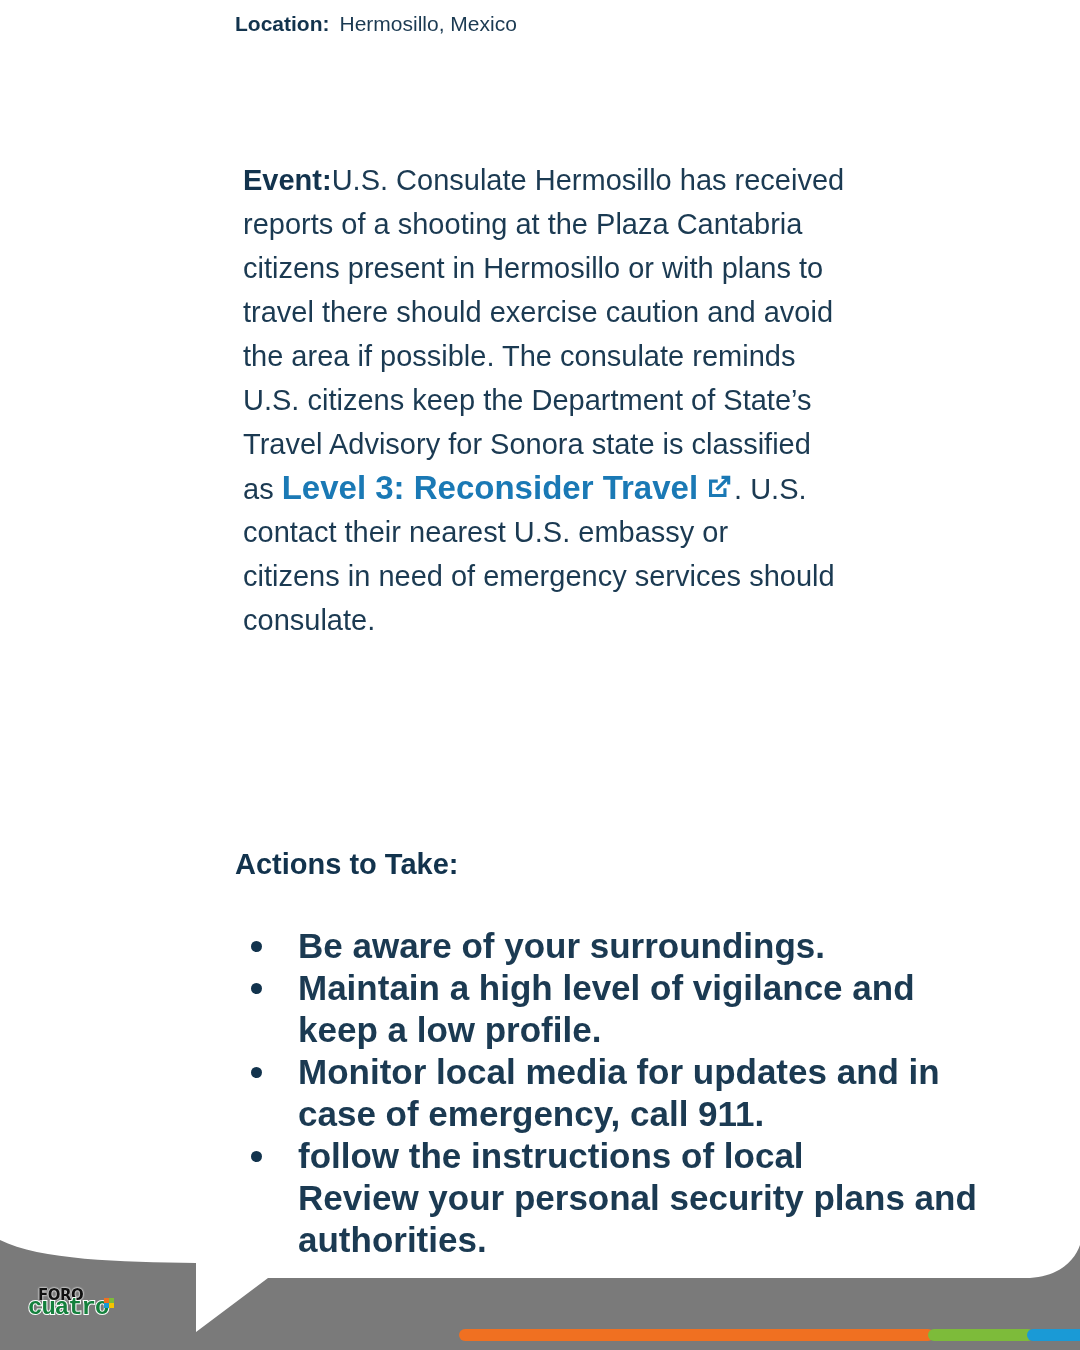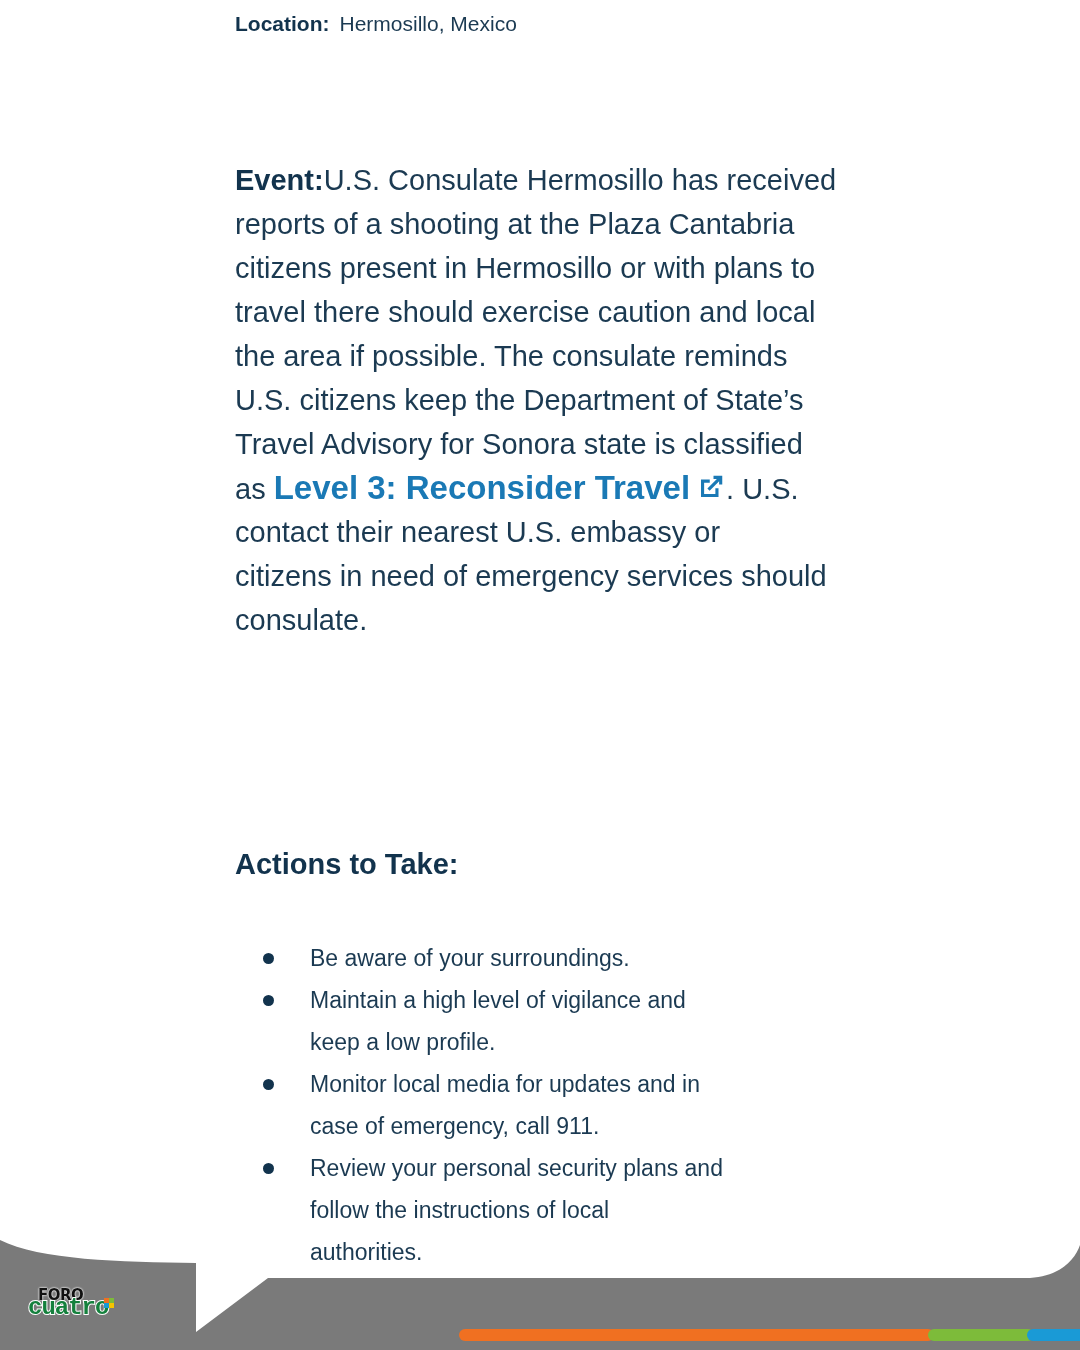"Event:U.S. Consulate Hermosillo has" .event .line { margin-left: none -> 8px }
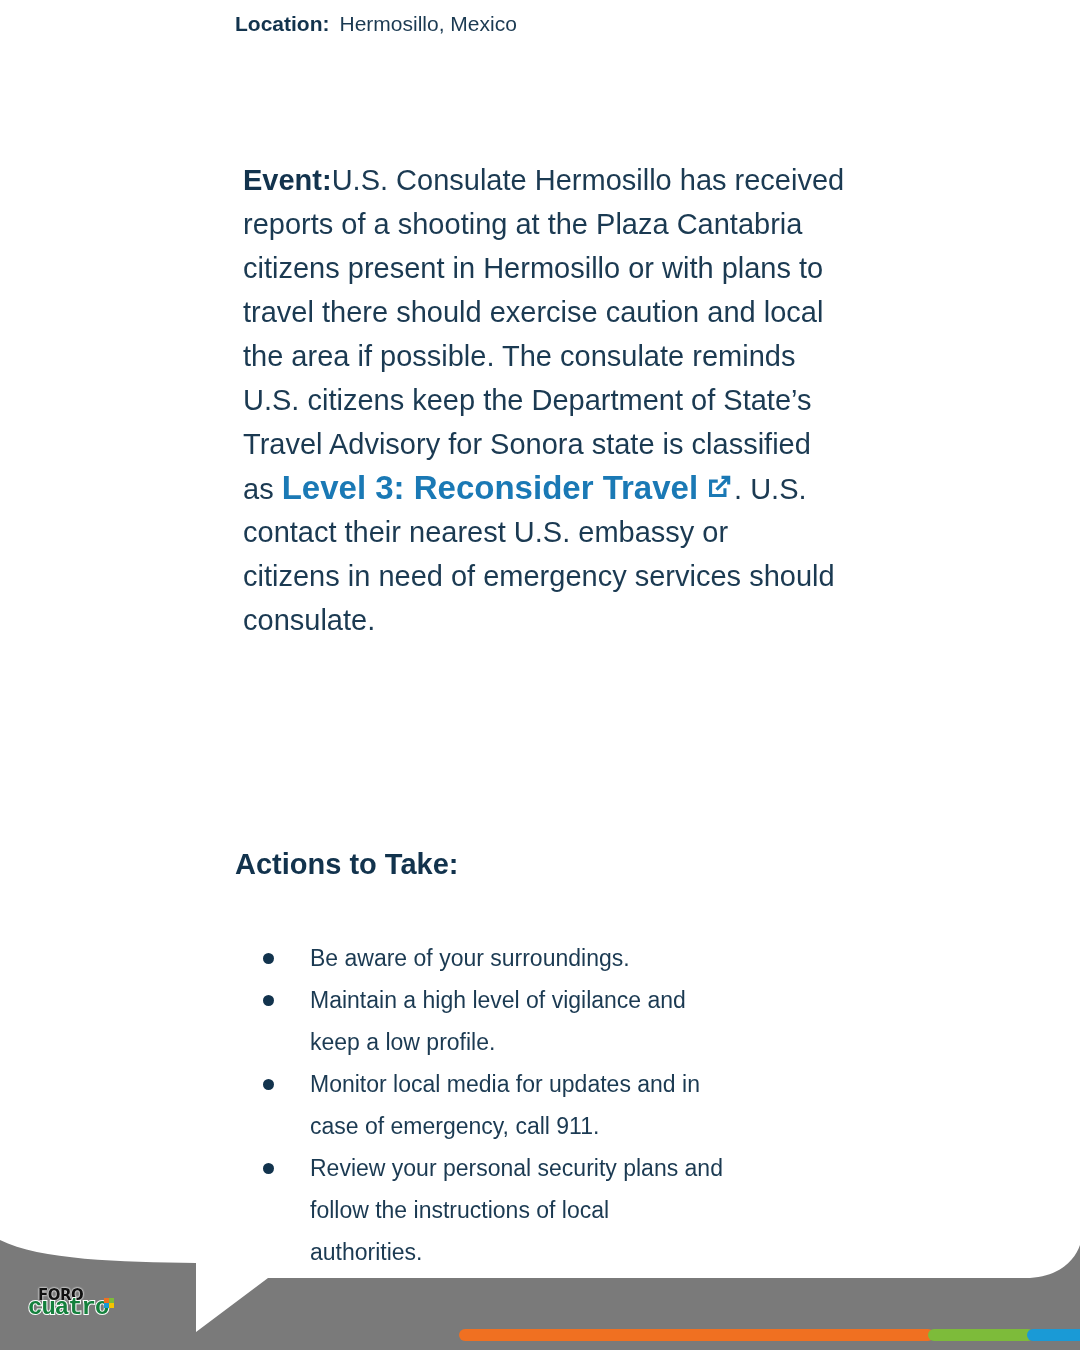"travel there should exercise caution" span.line { text: local -> avoid }
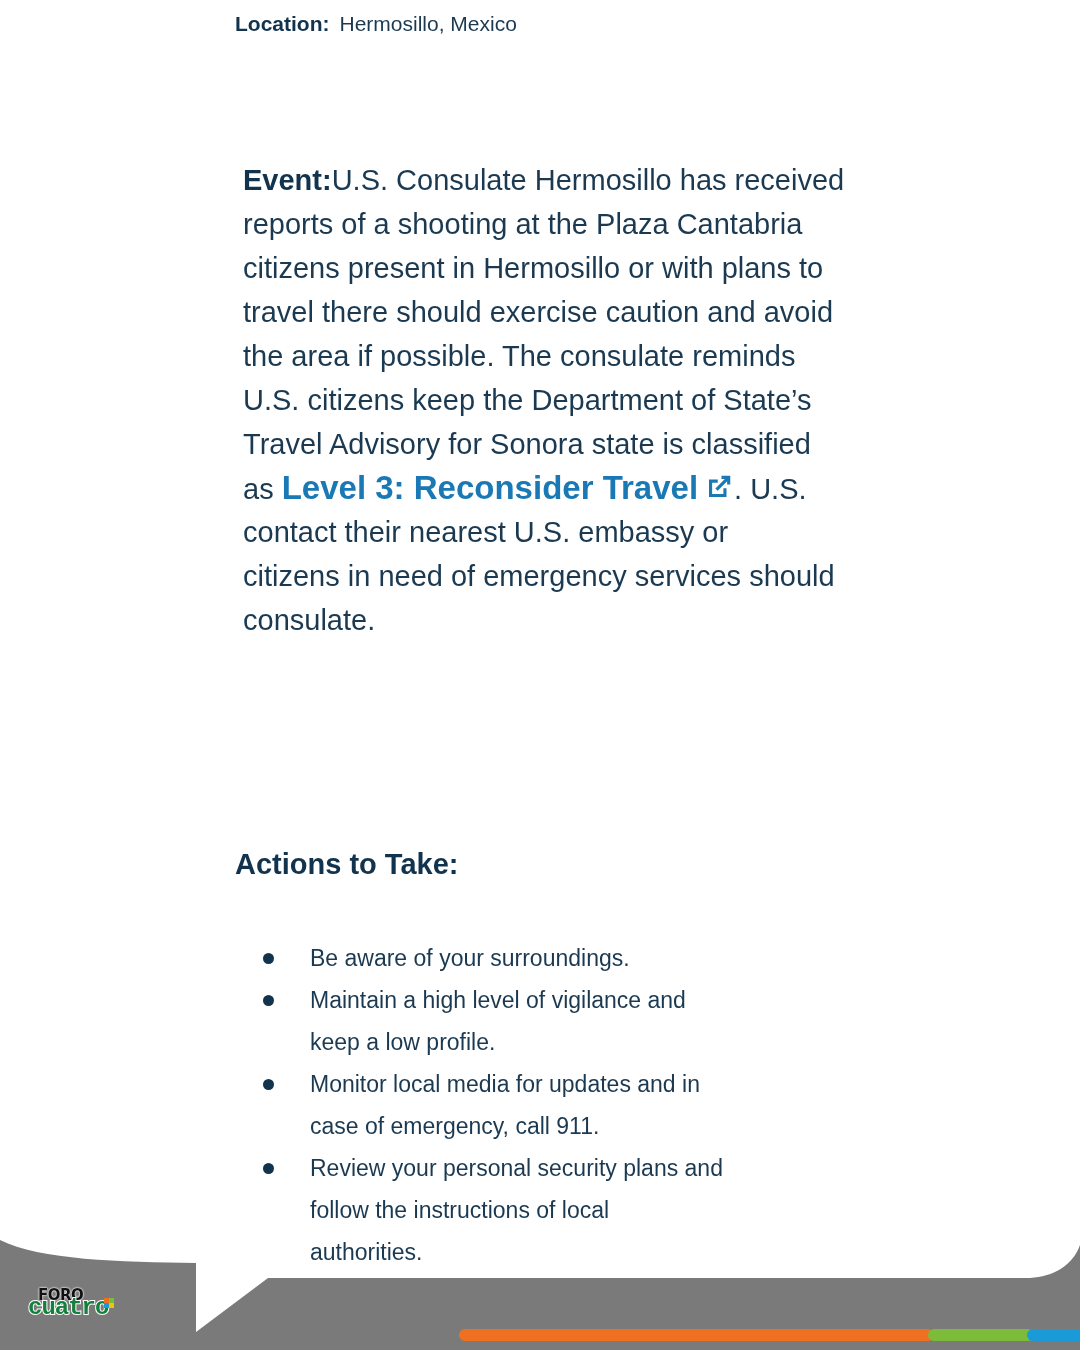"Be aware of your surroundings." .bullets { font-size: 23px -> 35px; font-weight: none -> bold; margin: 12px -> 0 }
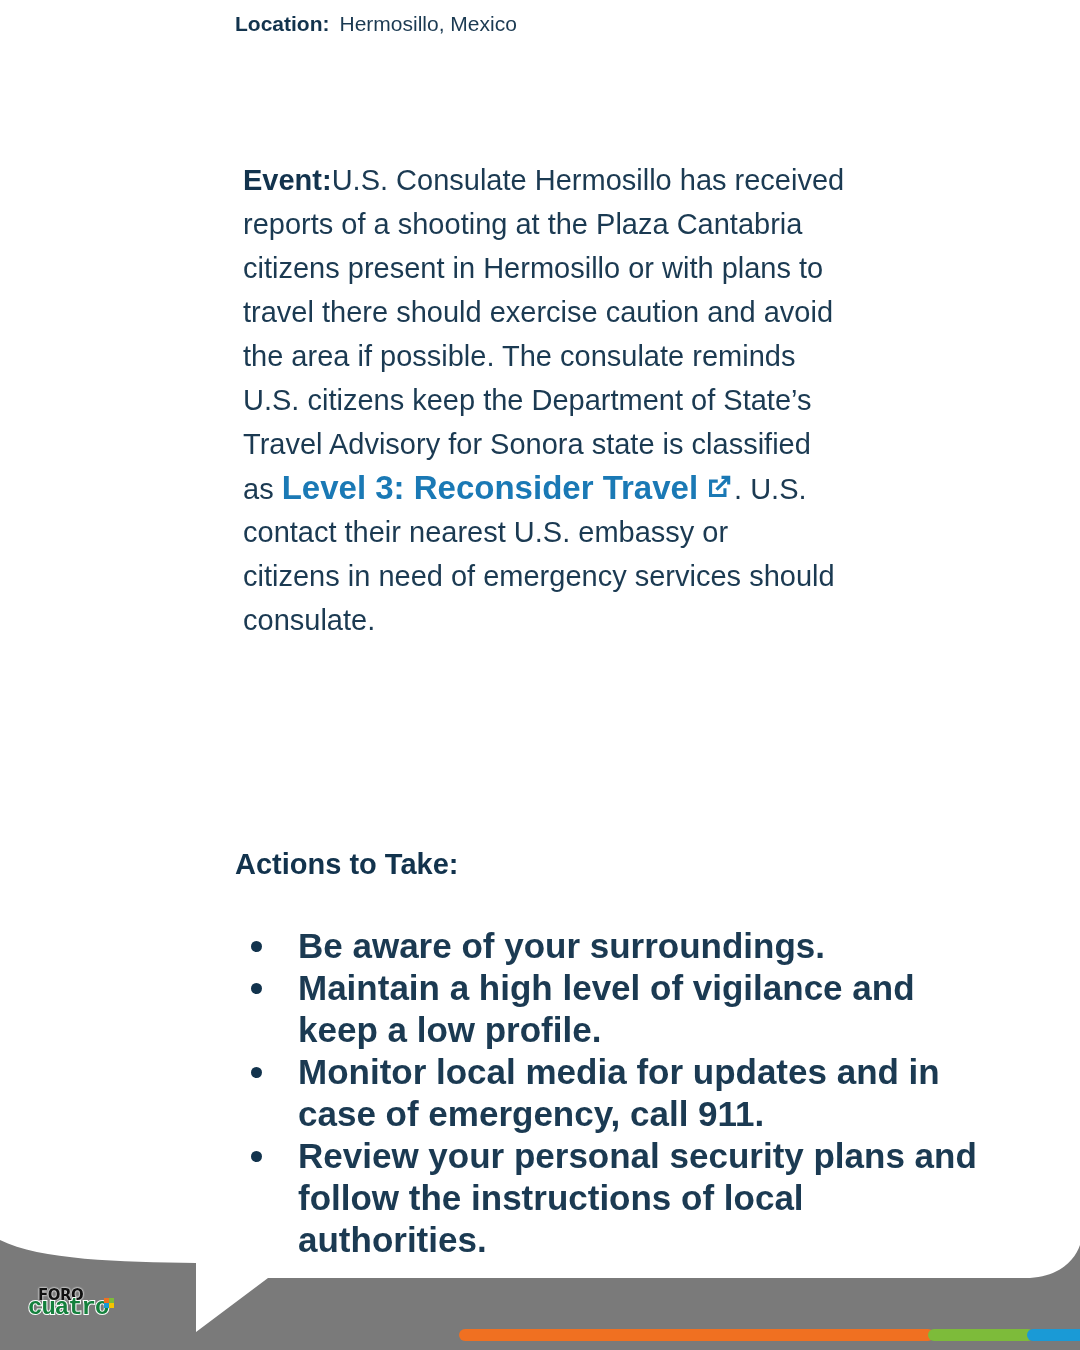"Review your personal security plans" span.ln { order: before "follow the instructions of local" -> after "follow the instructions of local" }
